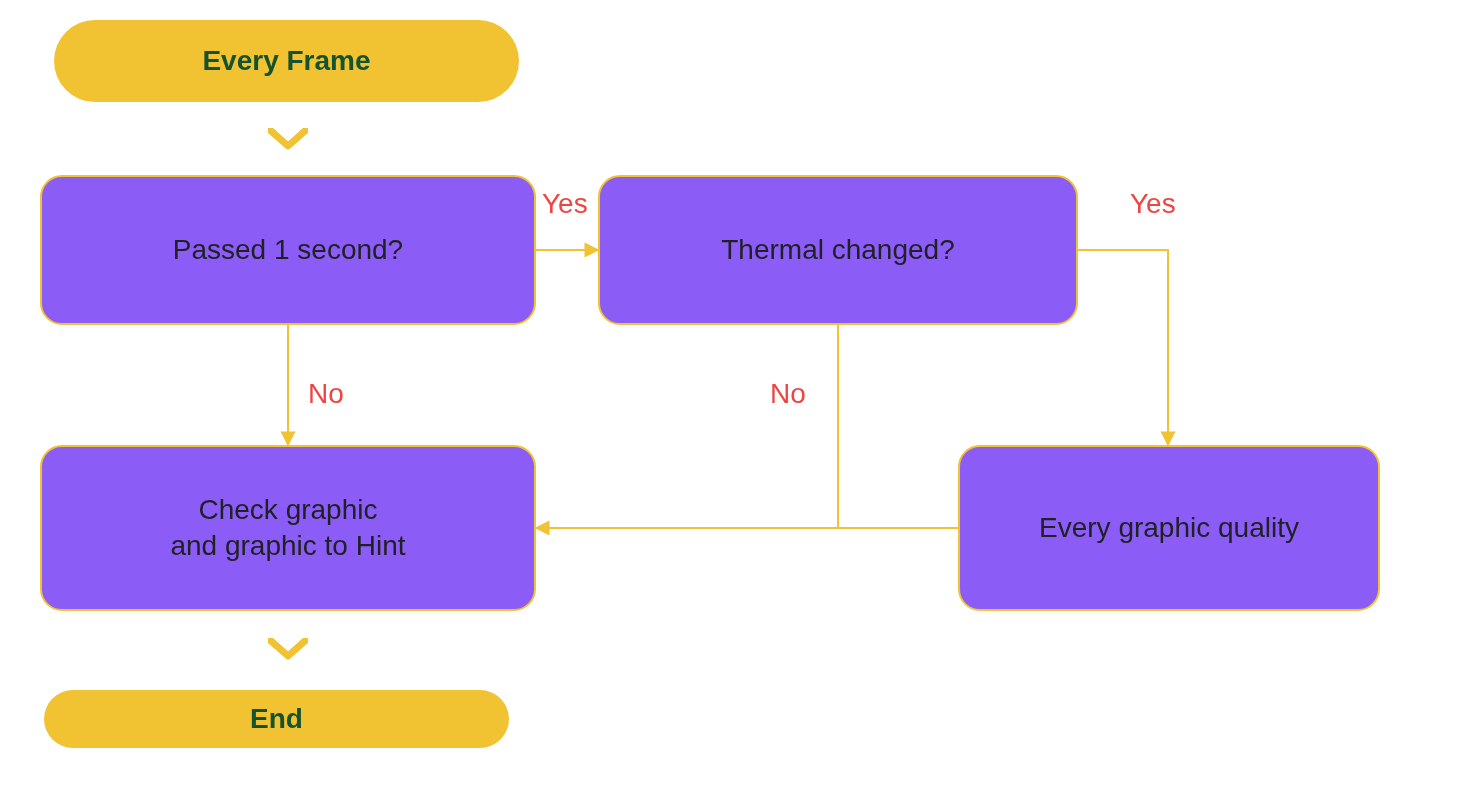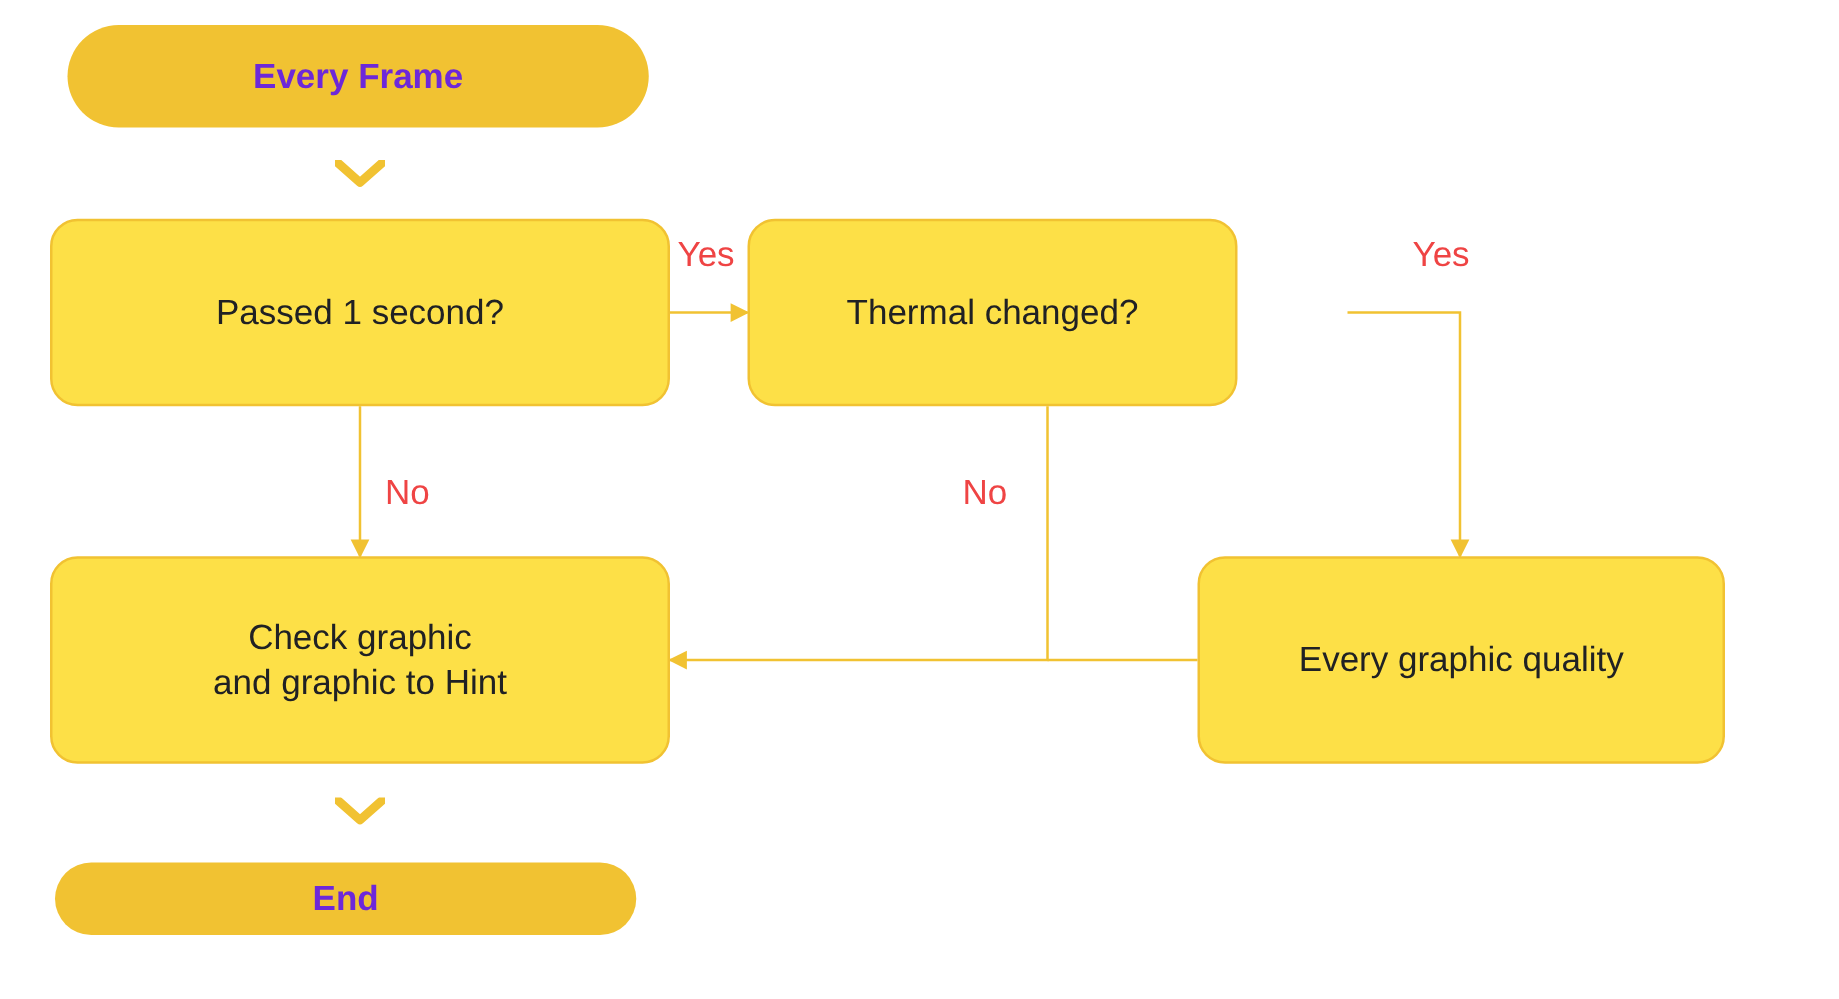"Every Frame" .terminator { color: #6d28d9 -> #14532d }
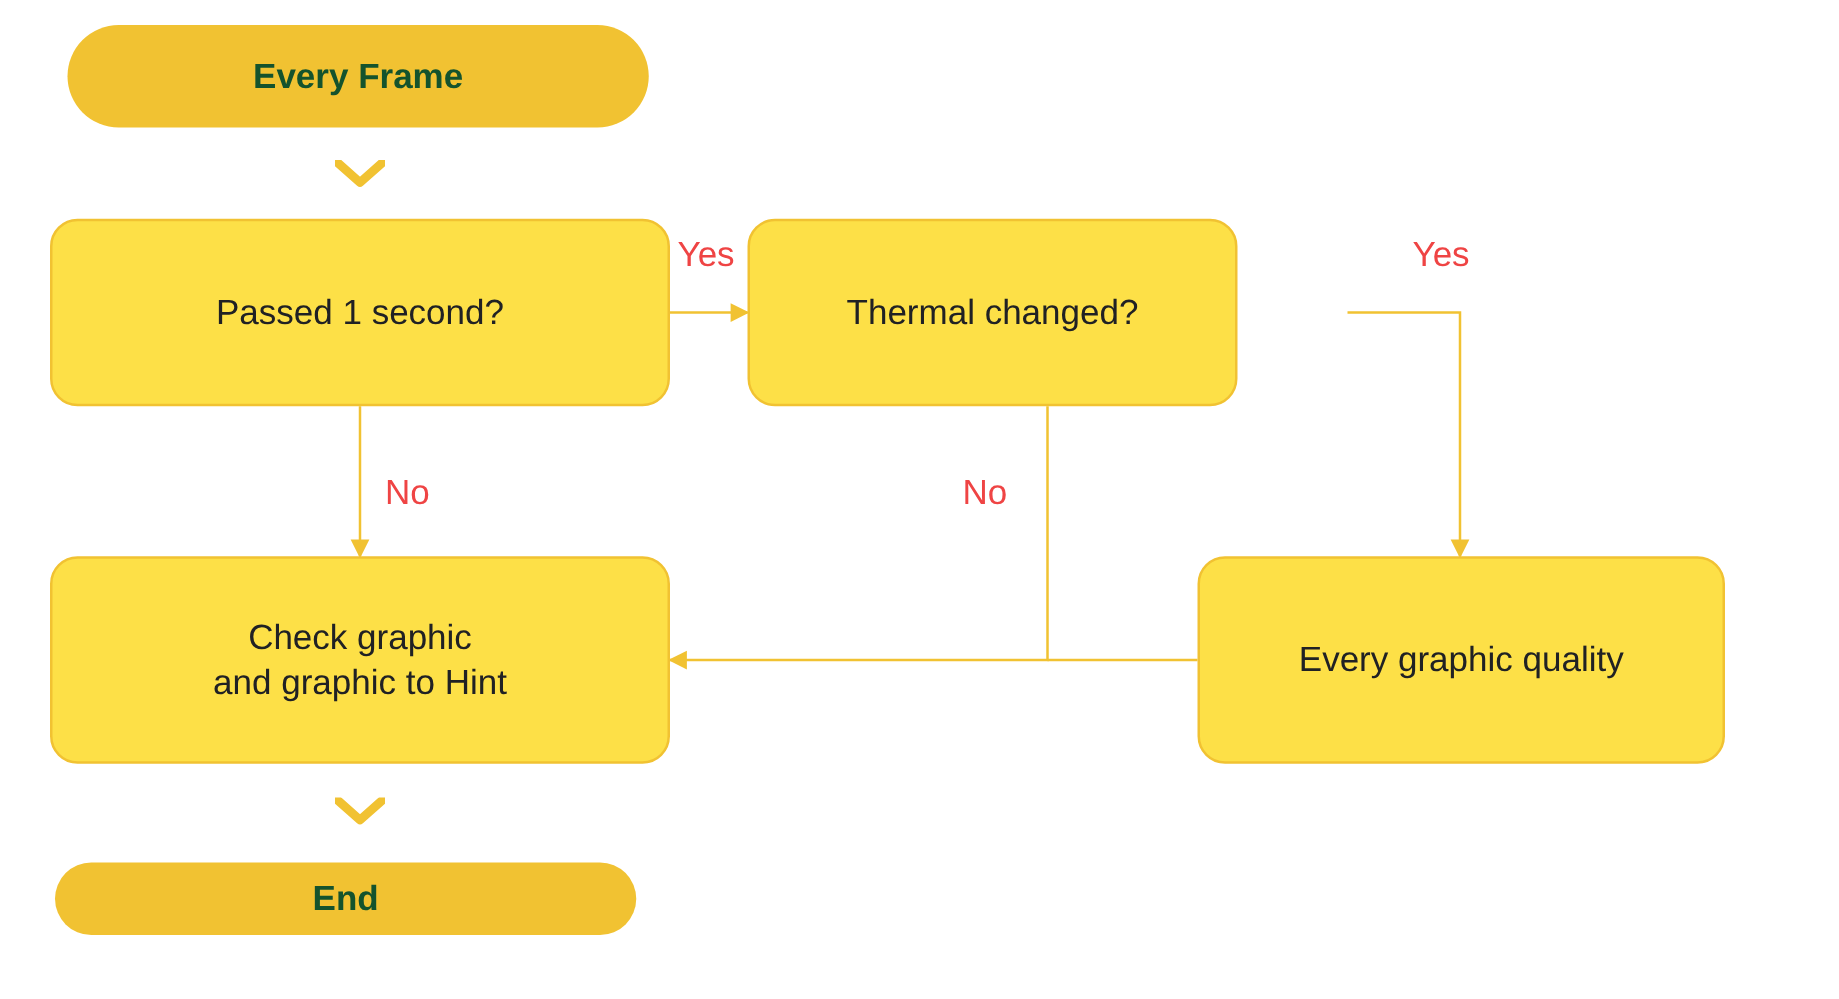"Passed 1 second?" .process { background: #fde047 -> #8b5cf6 }
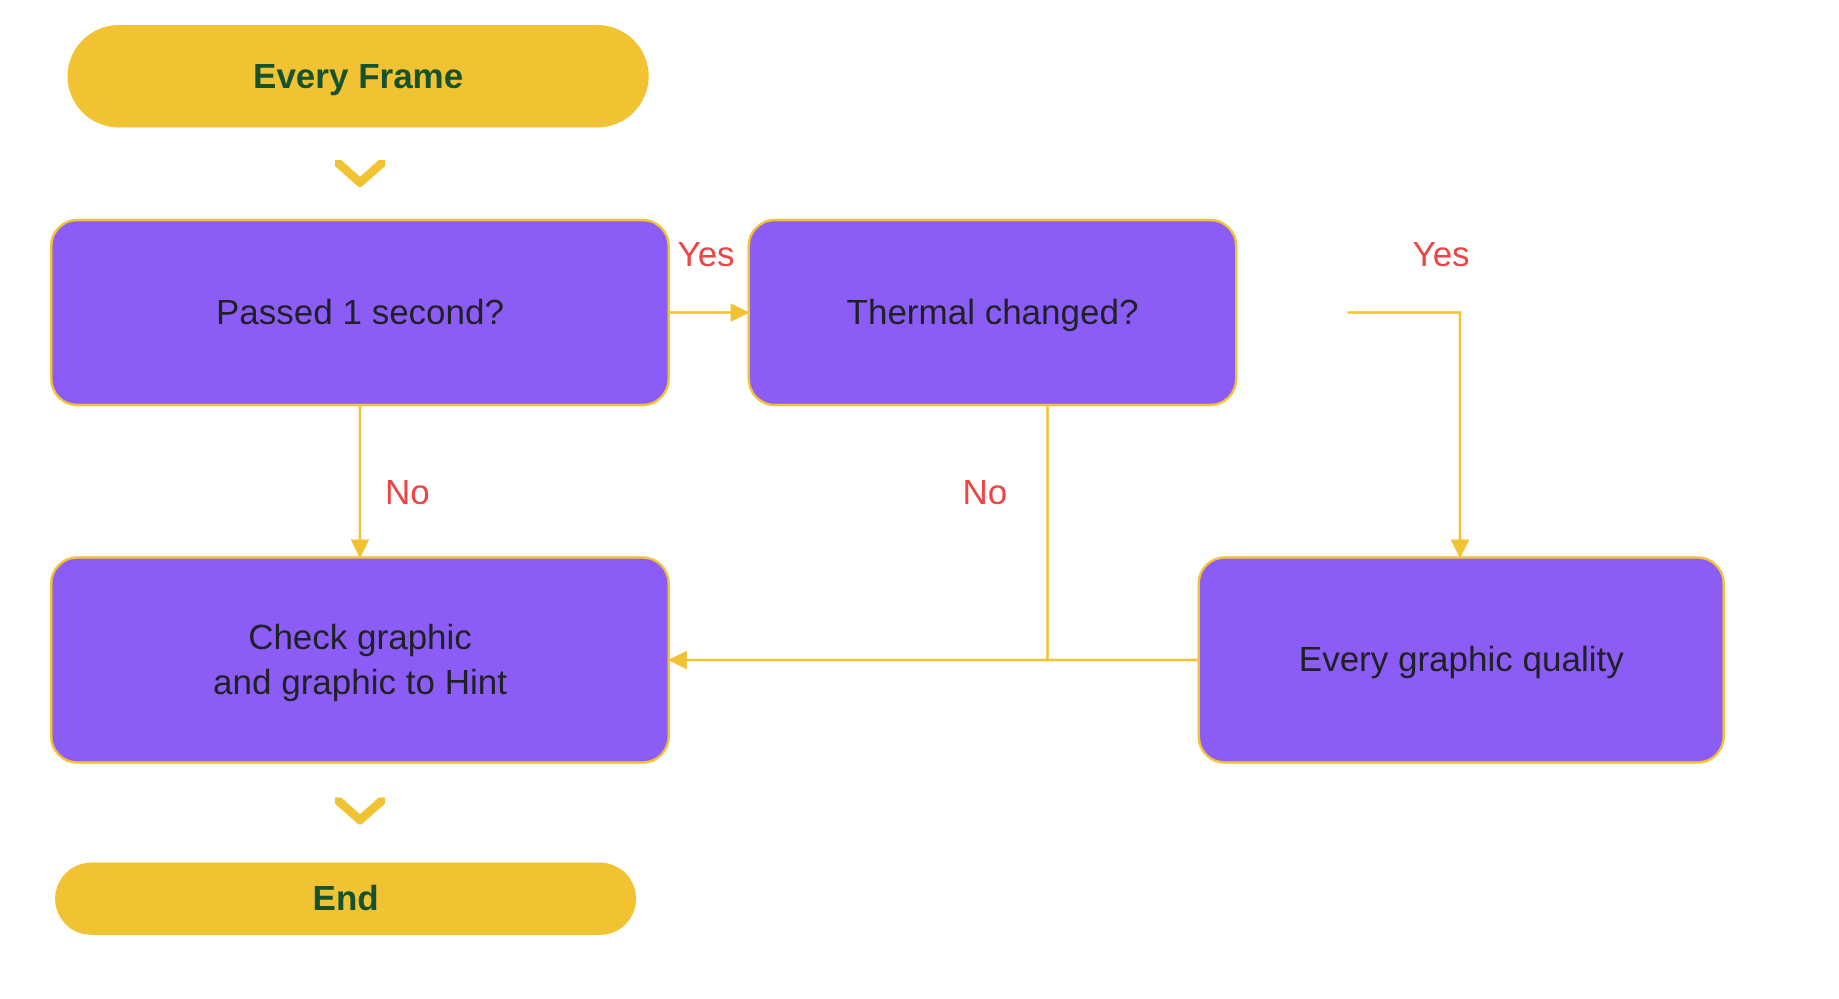"Thermal changed?" div.node { width: 392px -> 480px }
